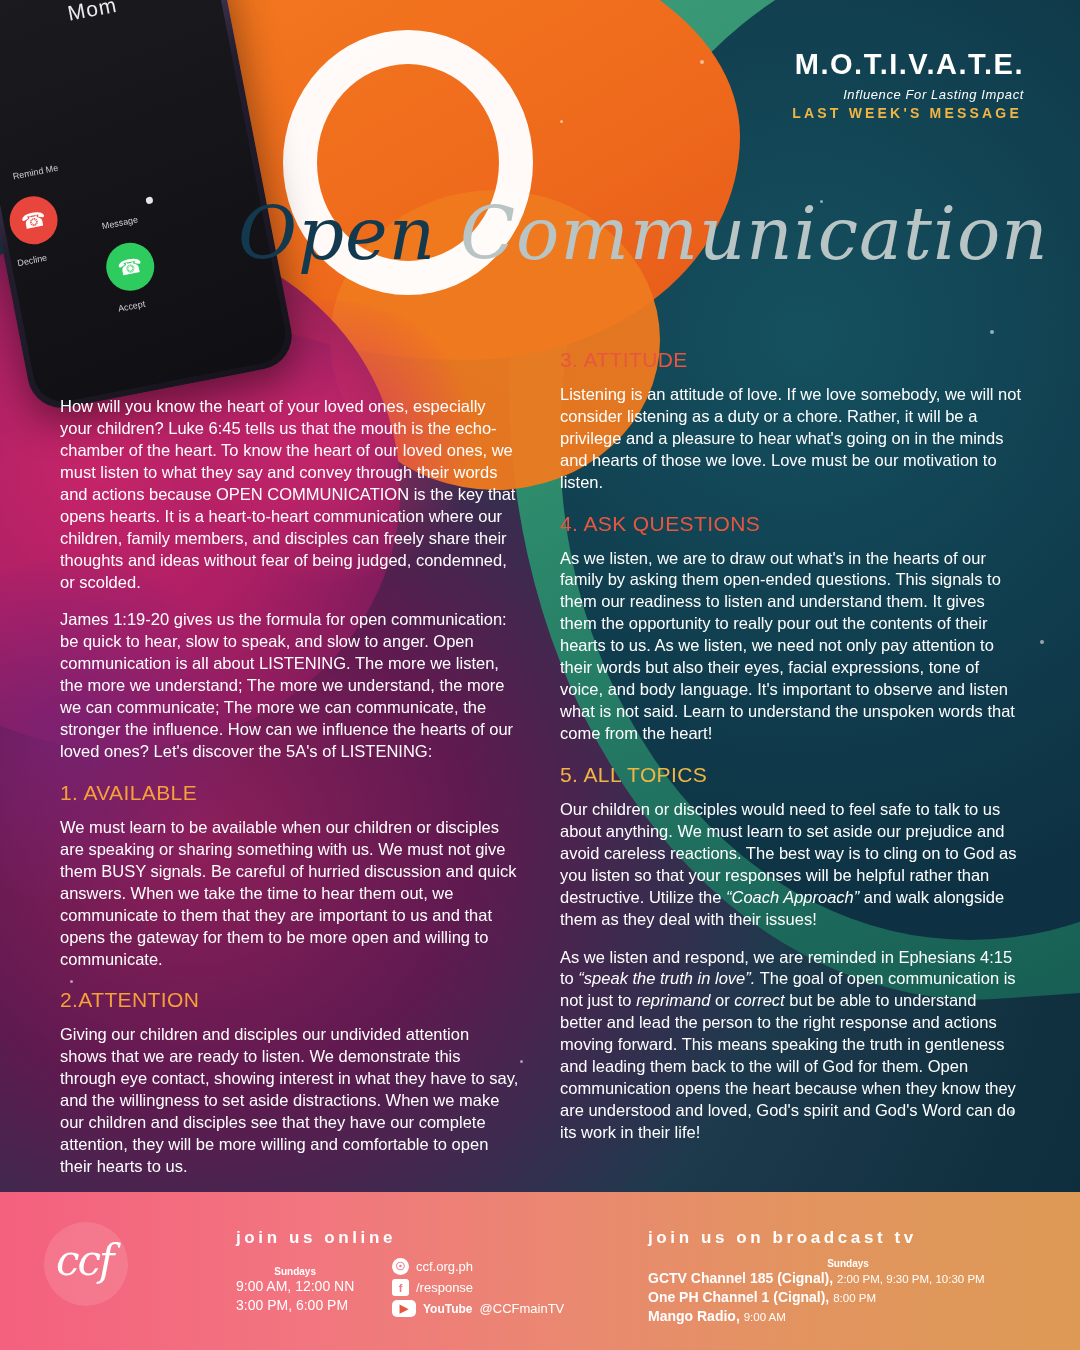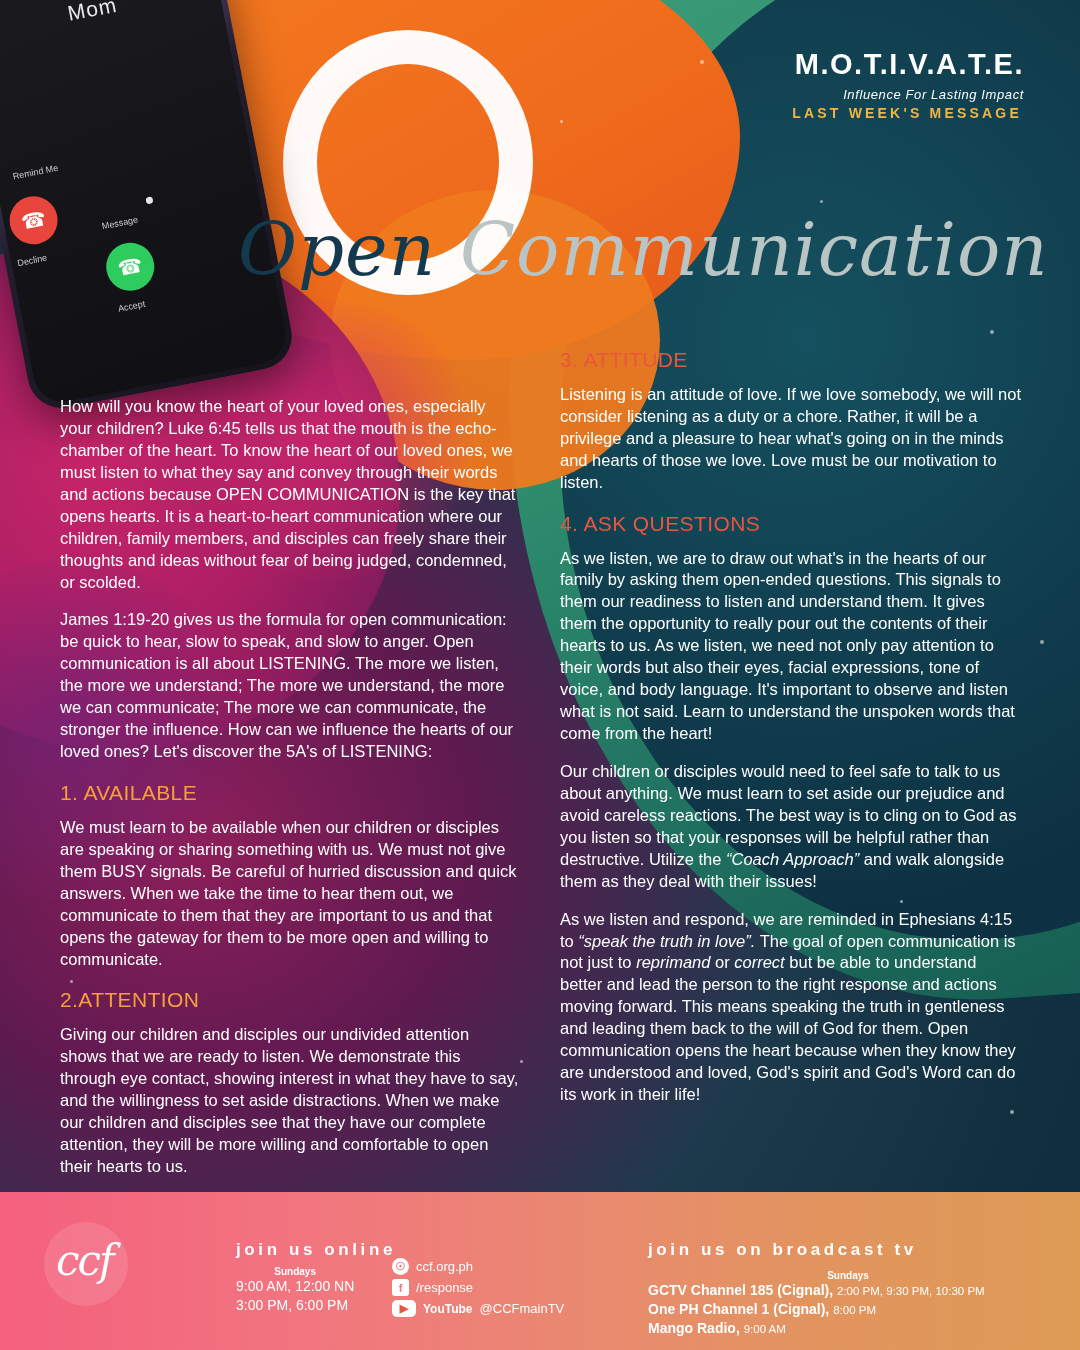"Open Communication" .title-script { top: 208px -> 192px }
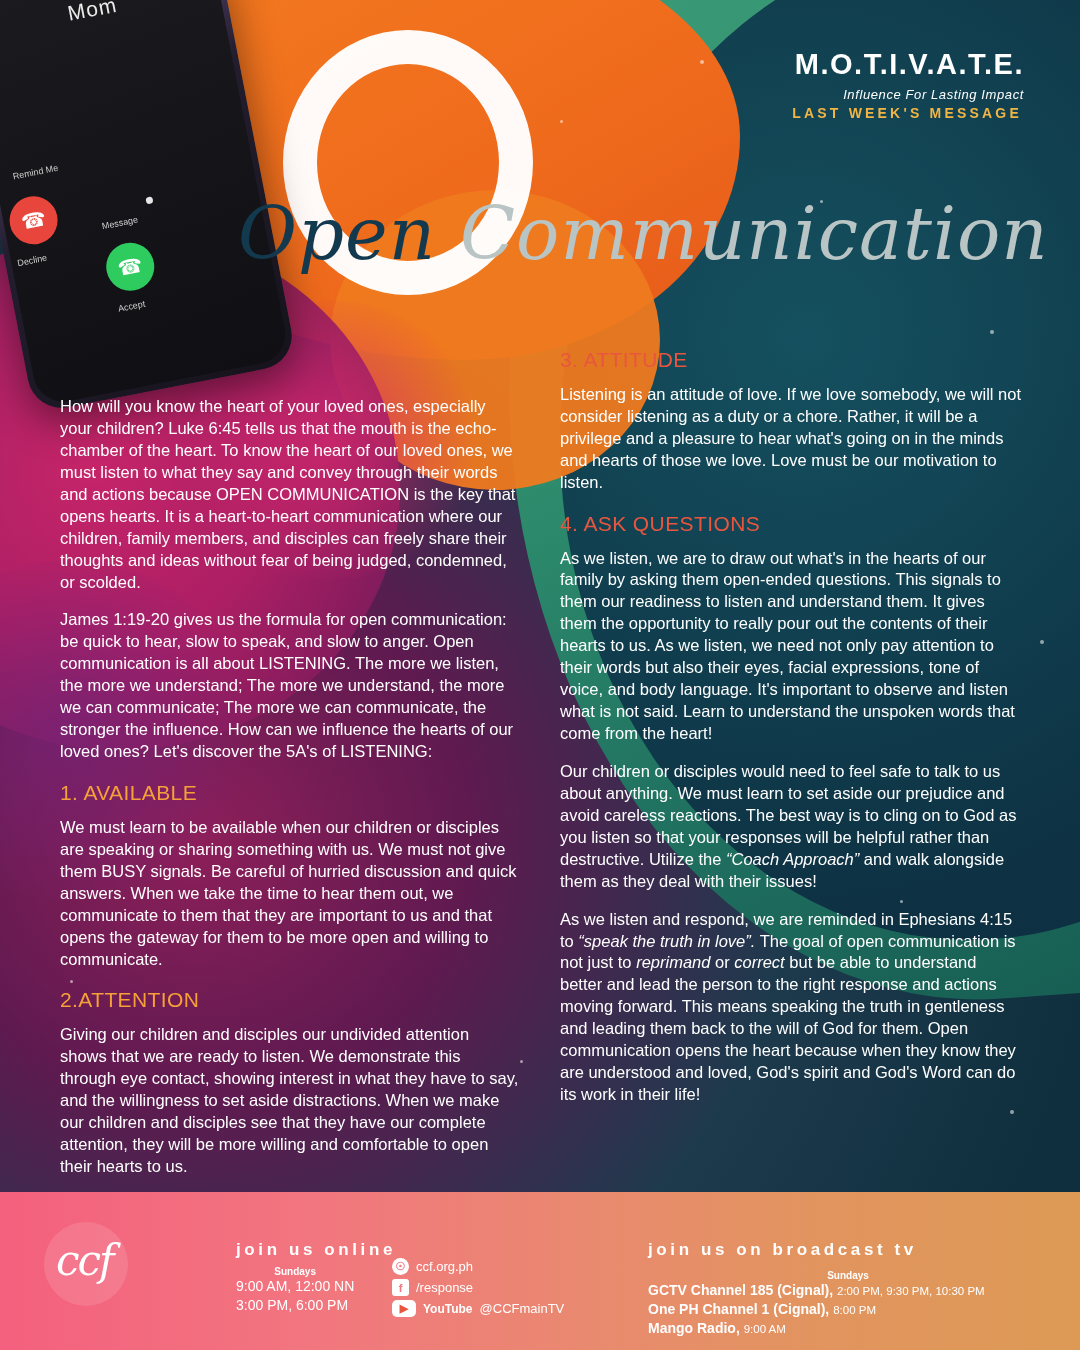"5. ALL TOPICS" h3.head { html: none -> <h3>5. ALL TOPICS</h3> }
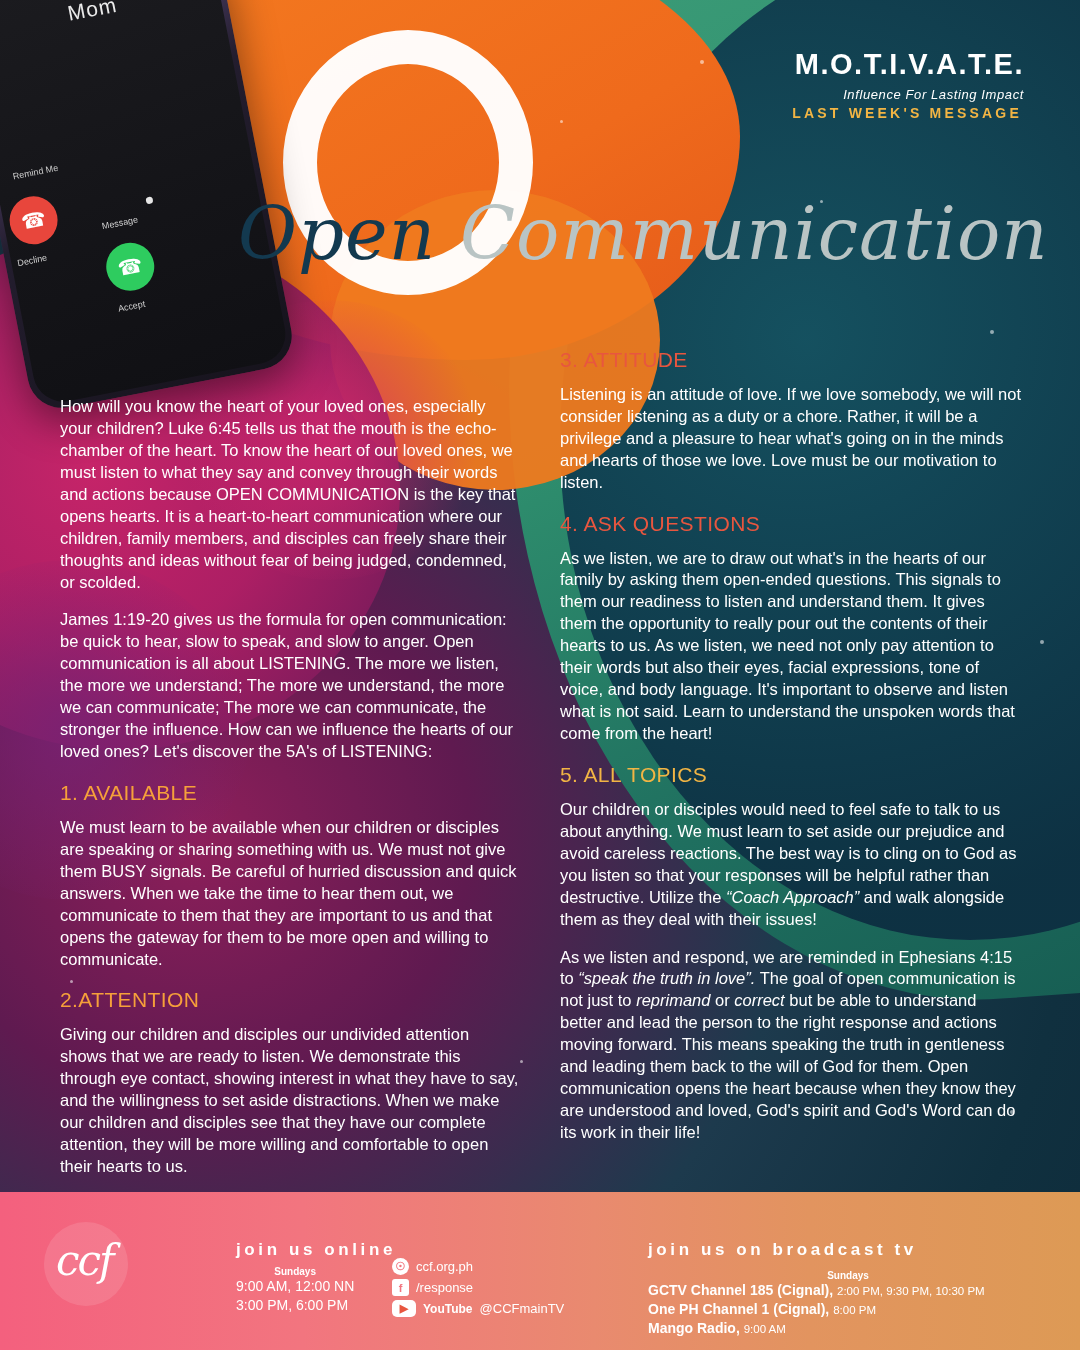"join us online" .foot-head { margin-top: 12px -> none }
